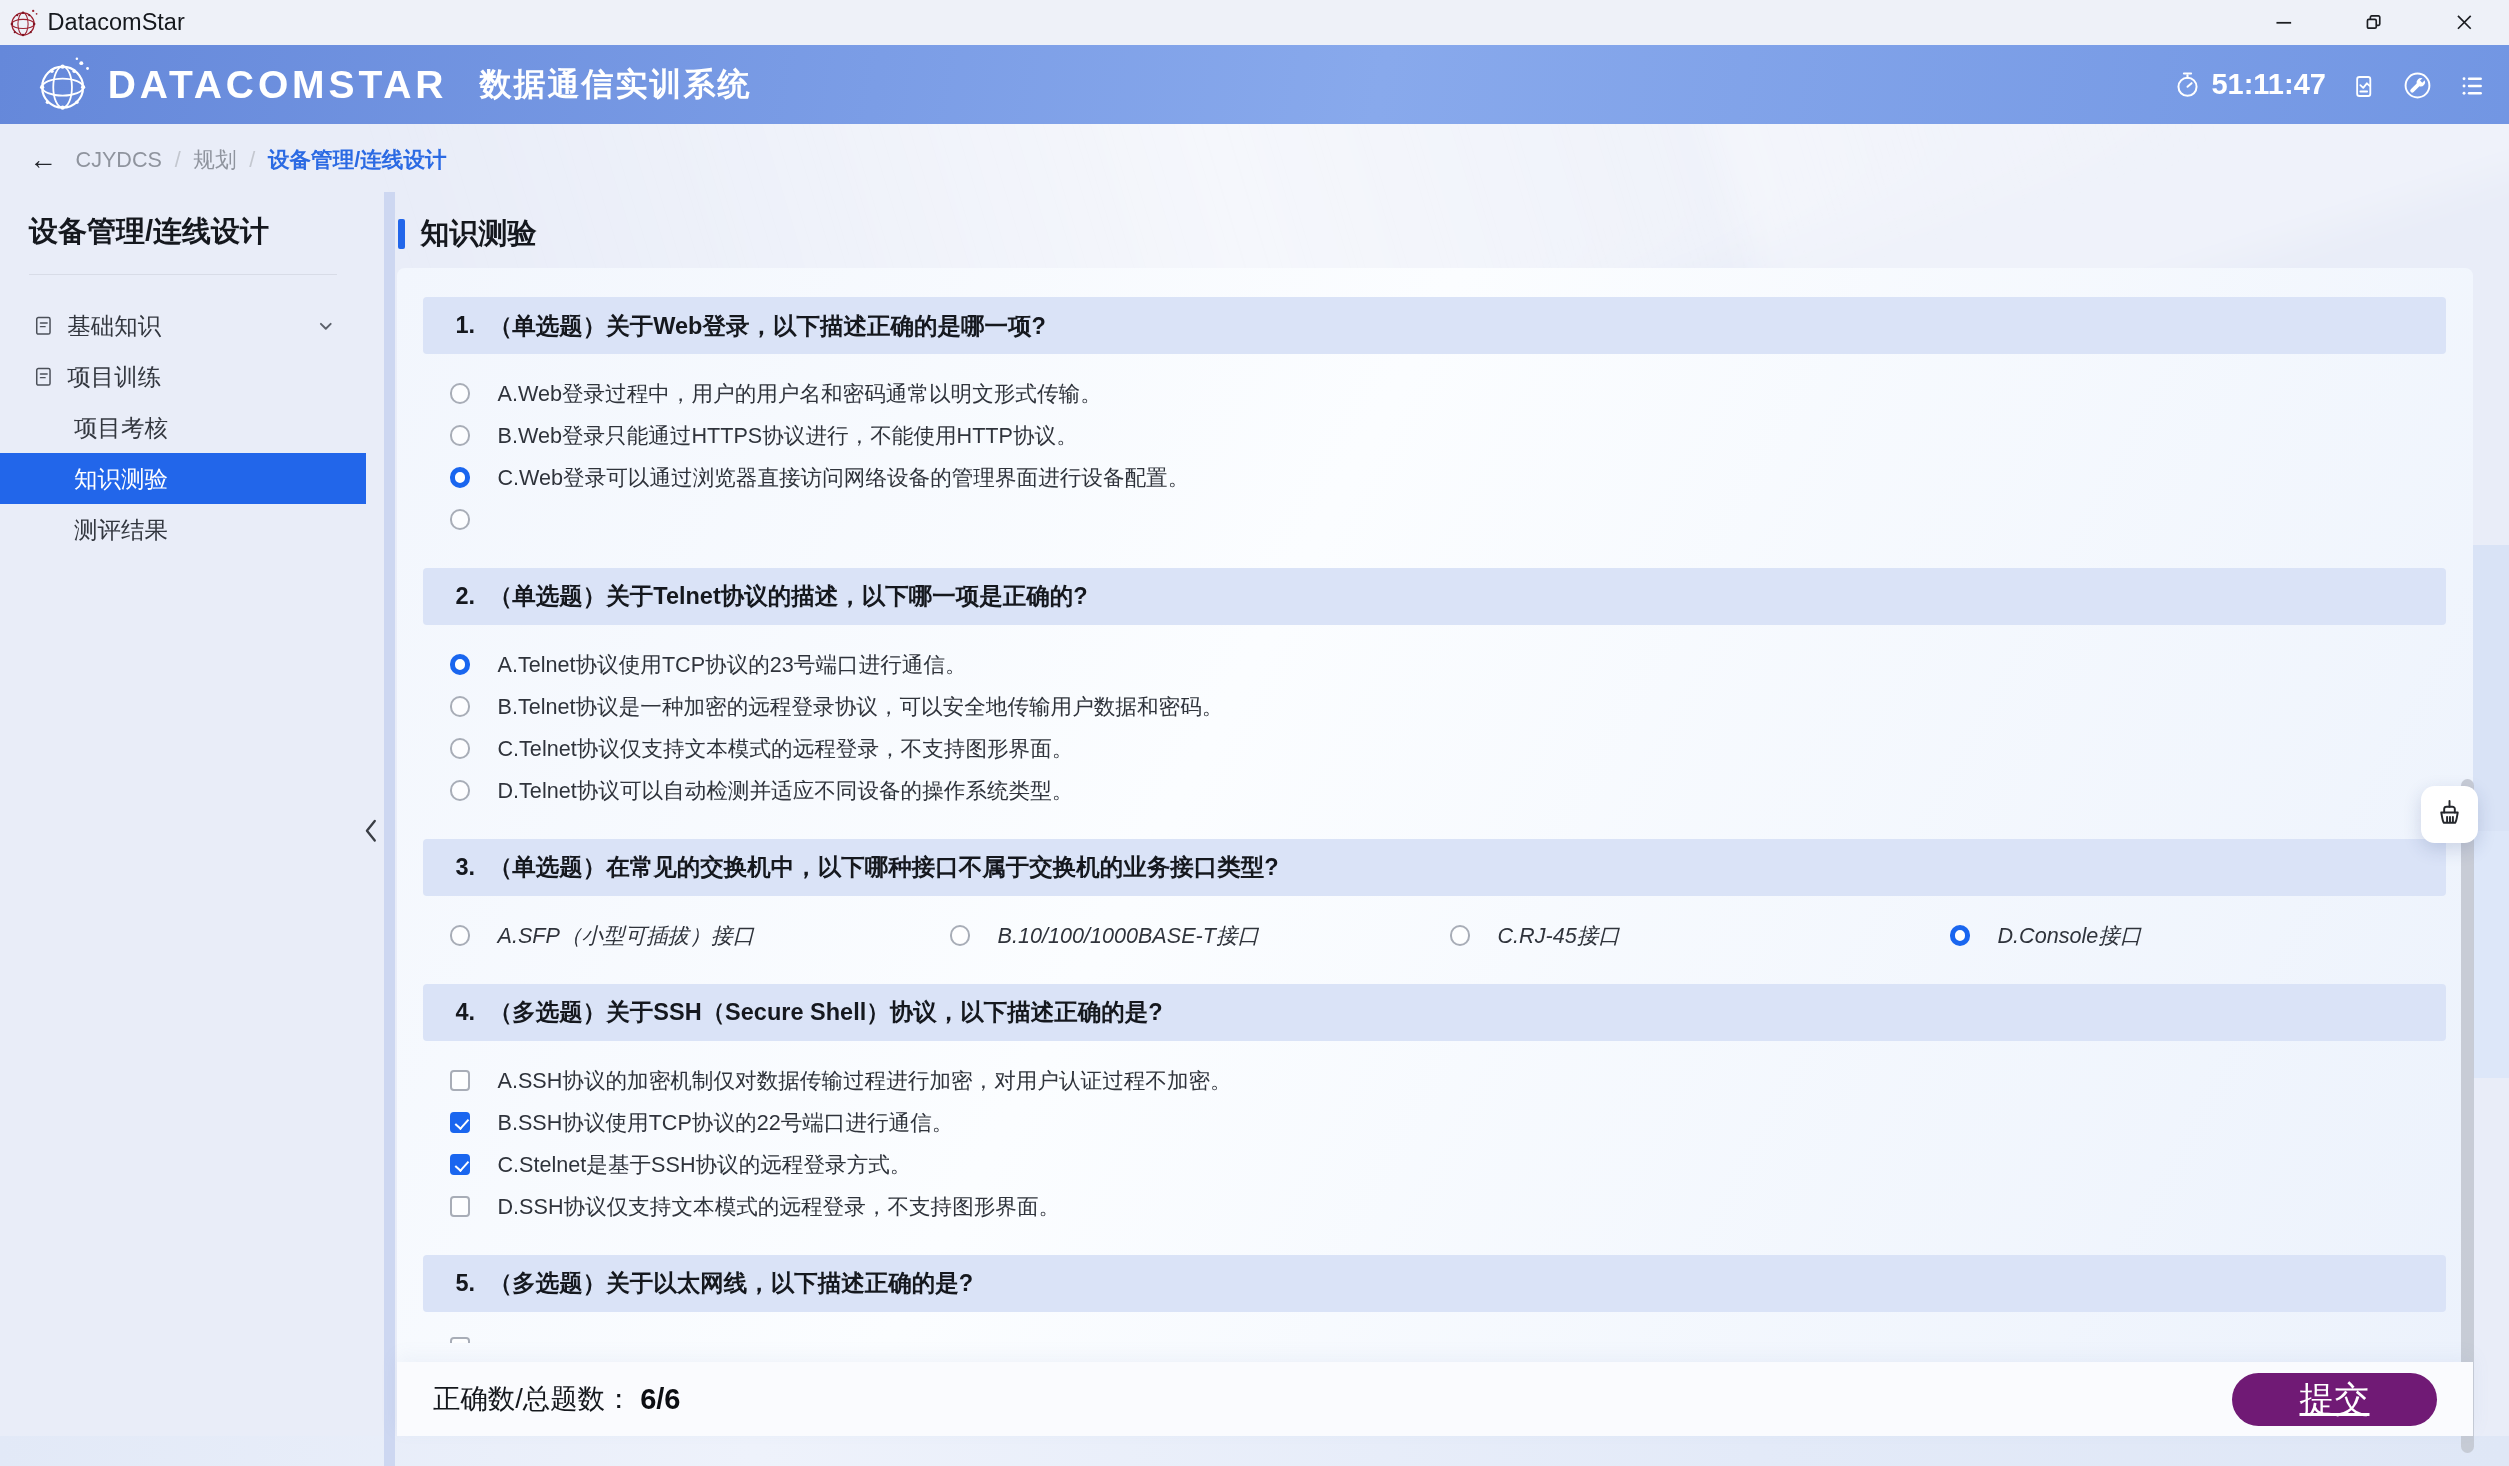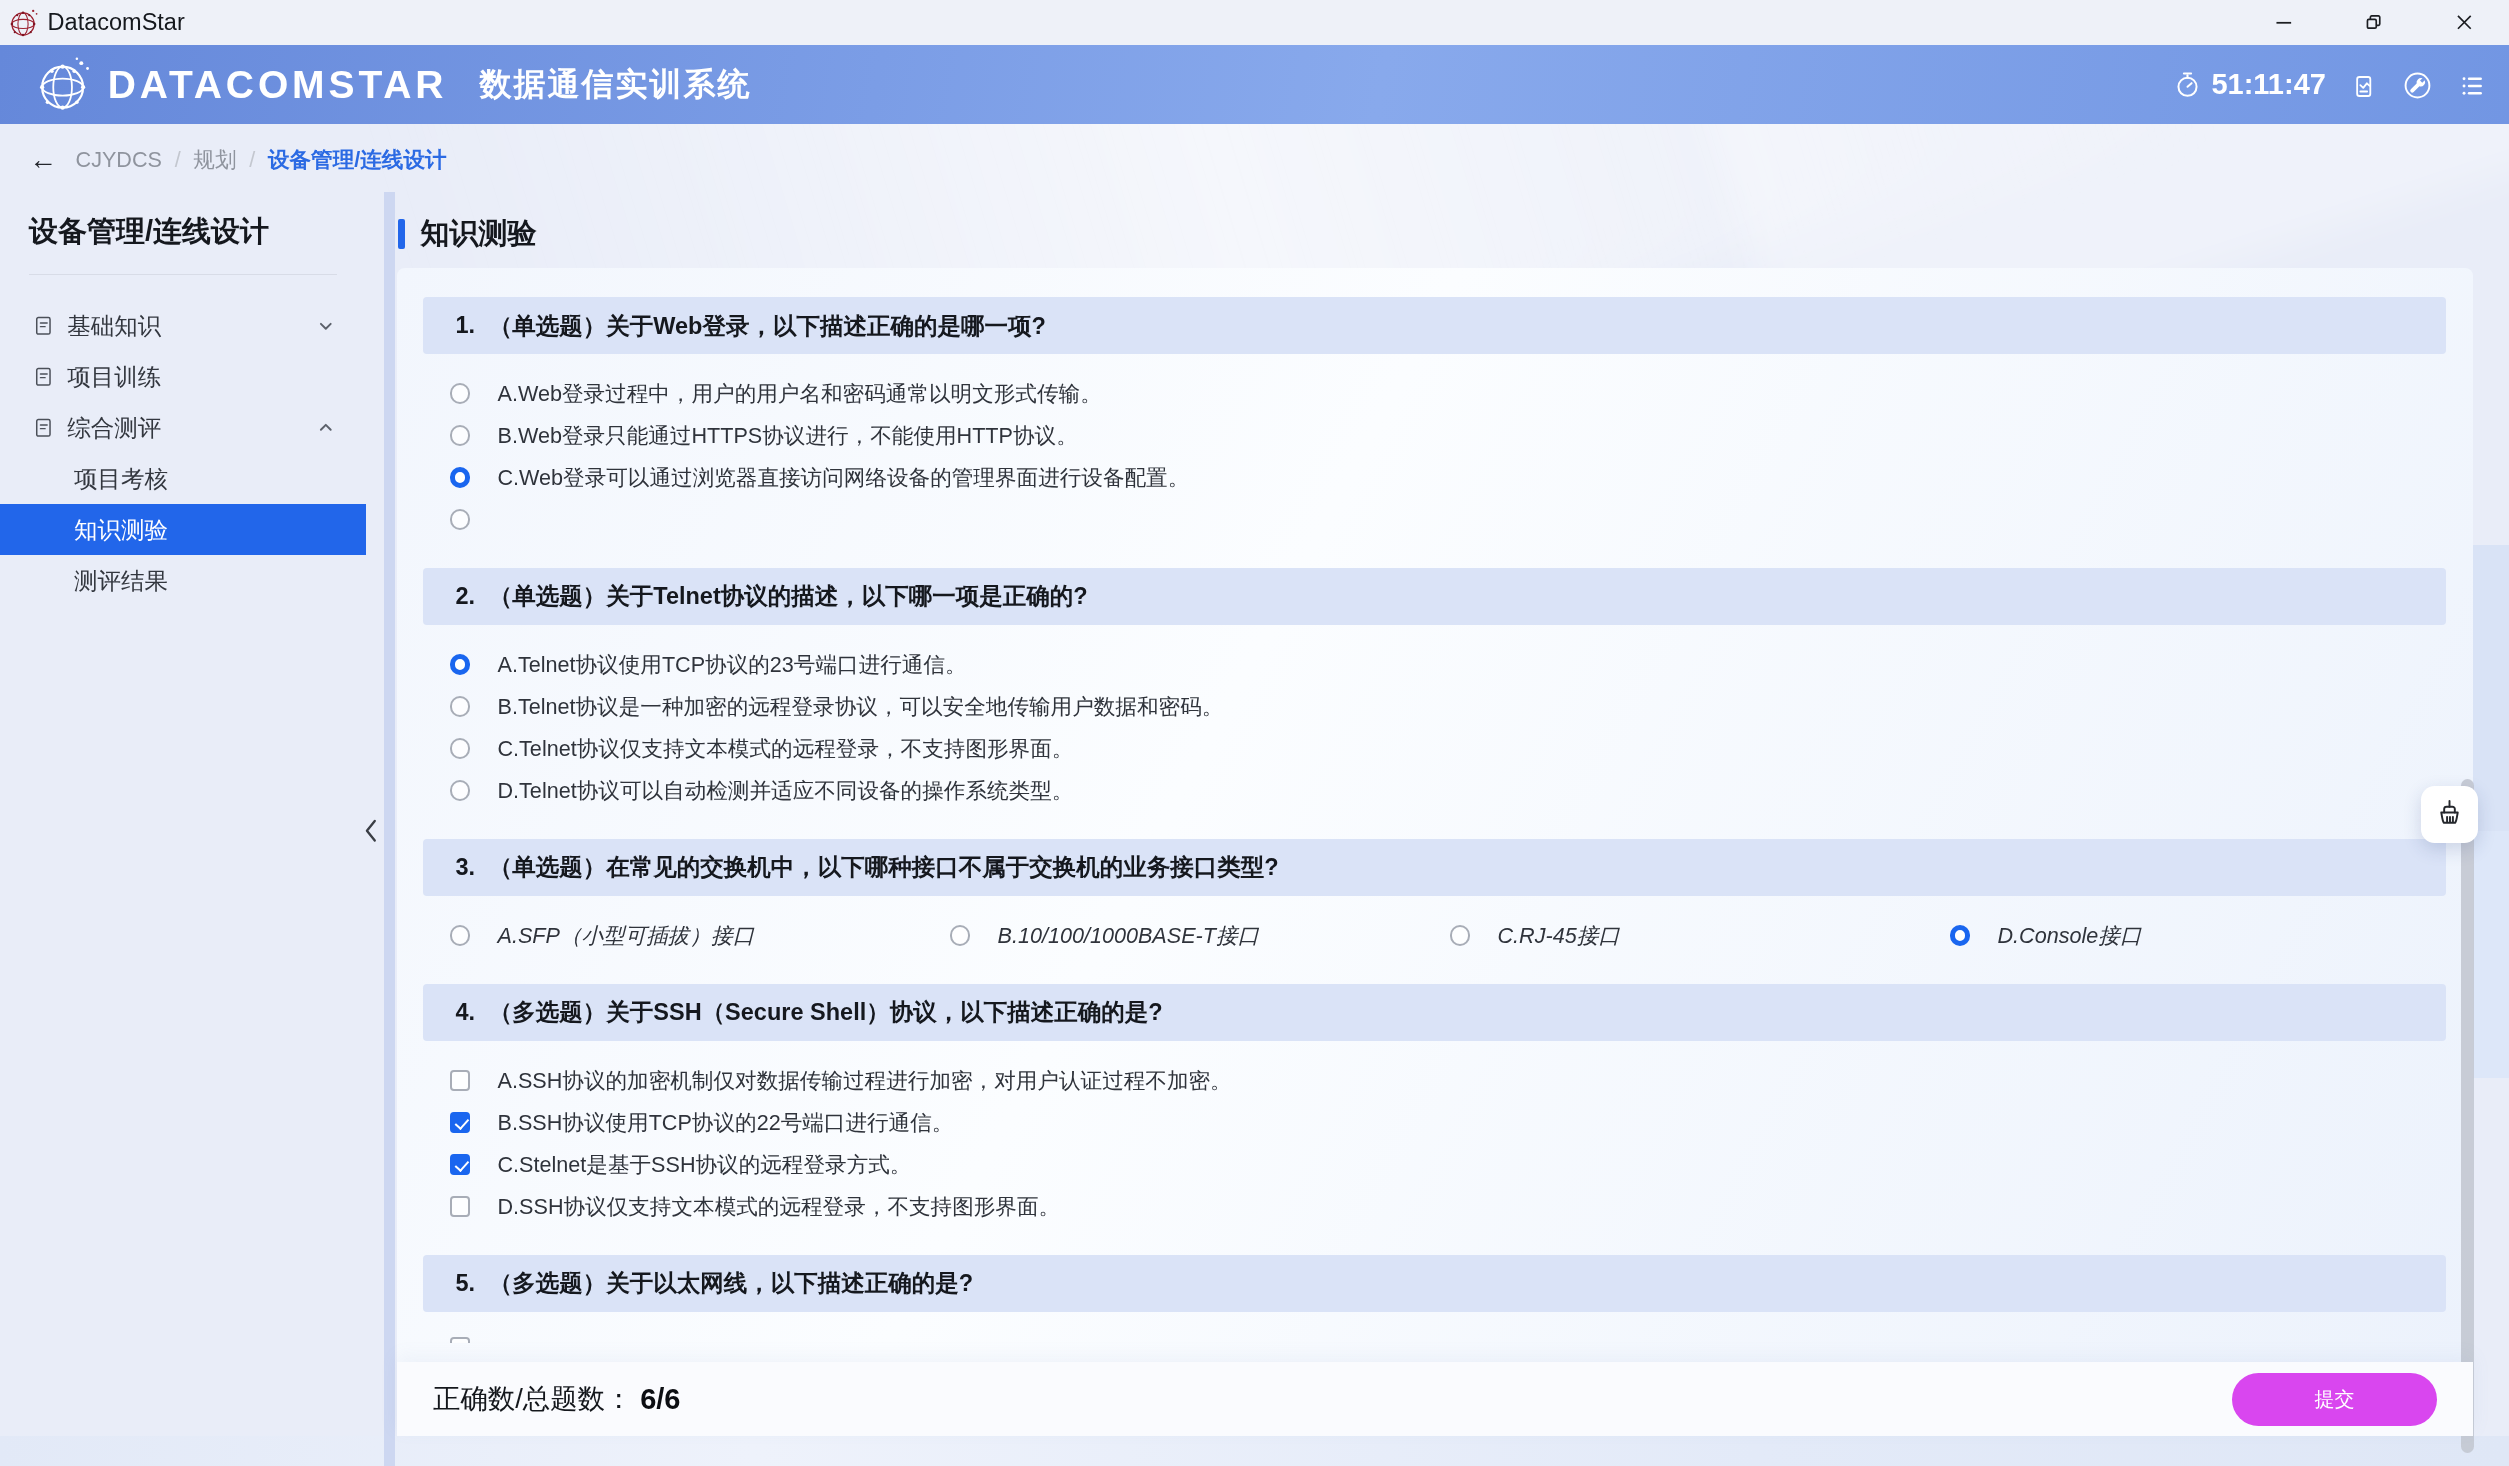"综合测评" div.nav-item { html: <div> <span> <svg> <rect></rect> <path></path> <path></path> </svg> </span> <span>综合测评</span> <span> <svg> <path></path> </svg> </span> </div> -> none }
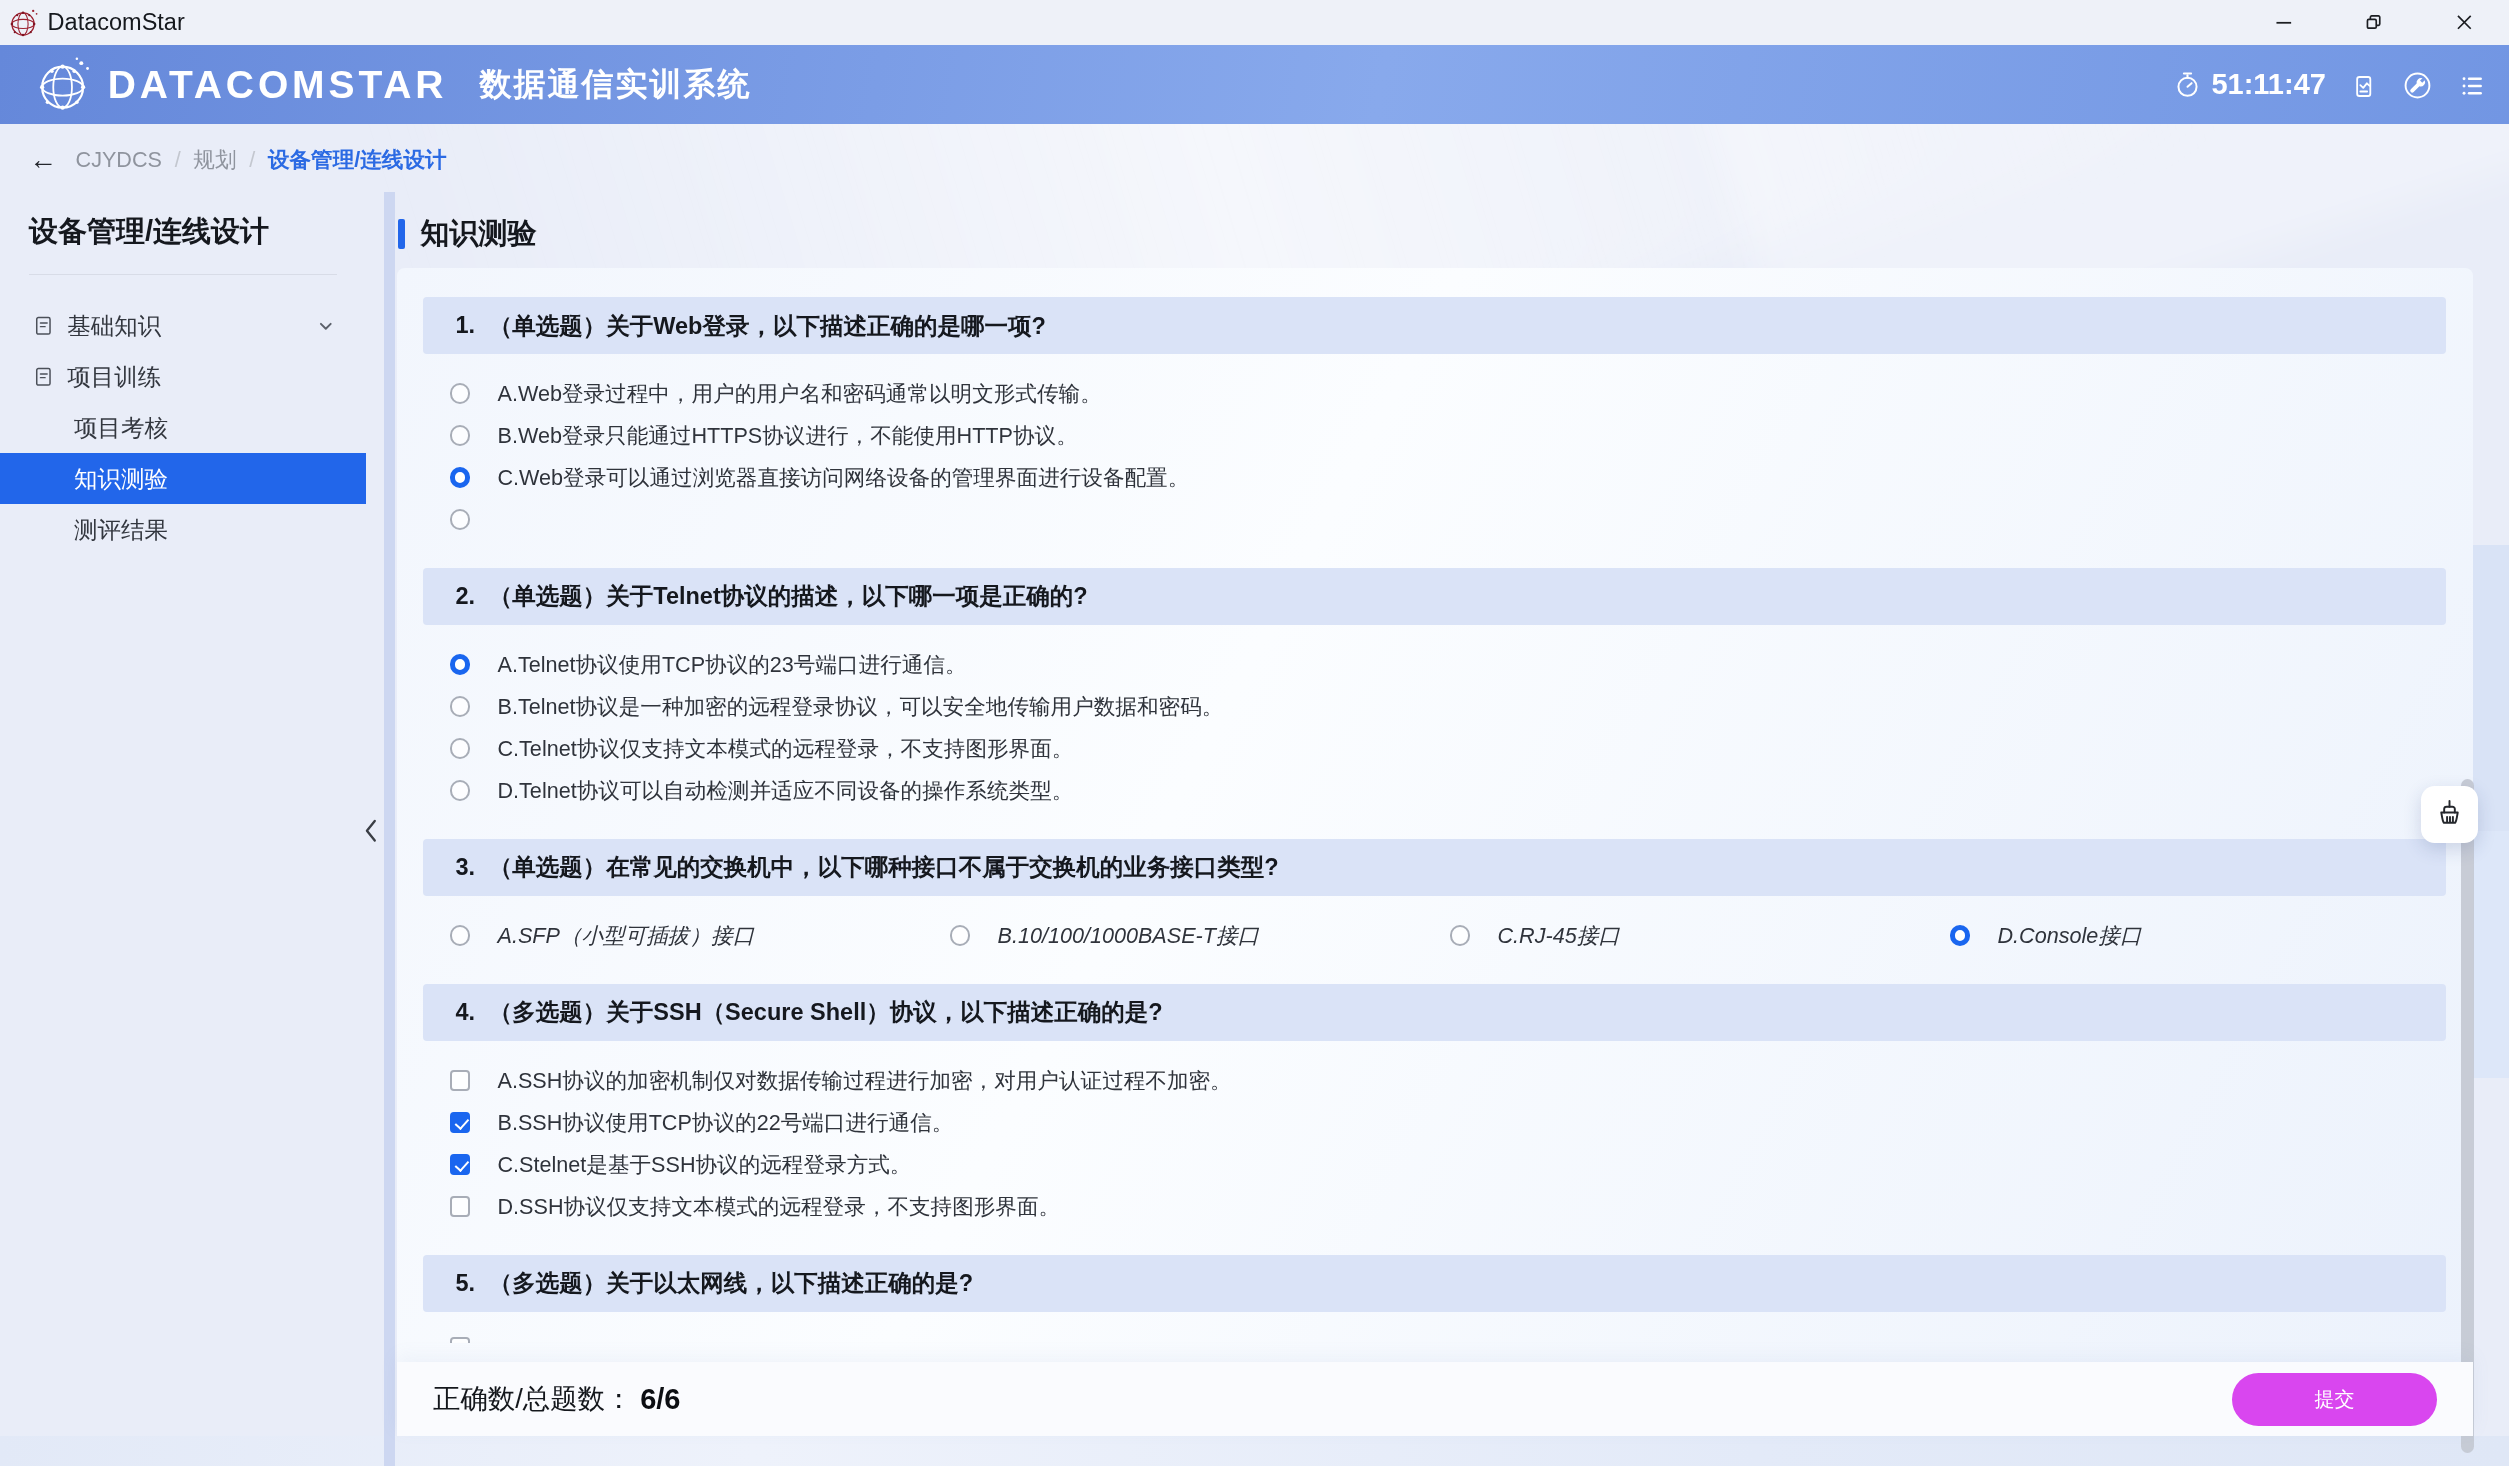"提交" .submit-btn { background: #d946ef -> #701a75; font-size: 20px -> 35px; text-decoration: none -> underline }
